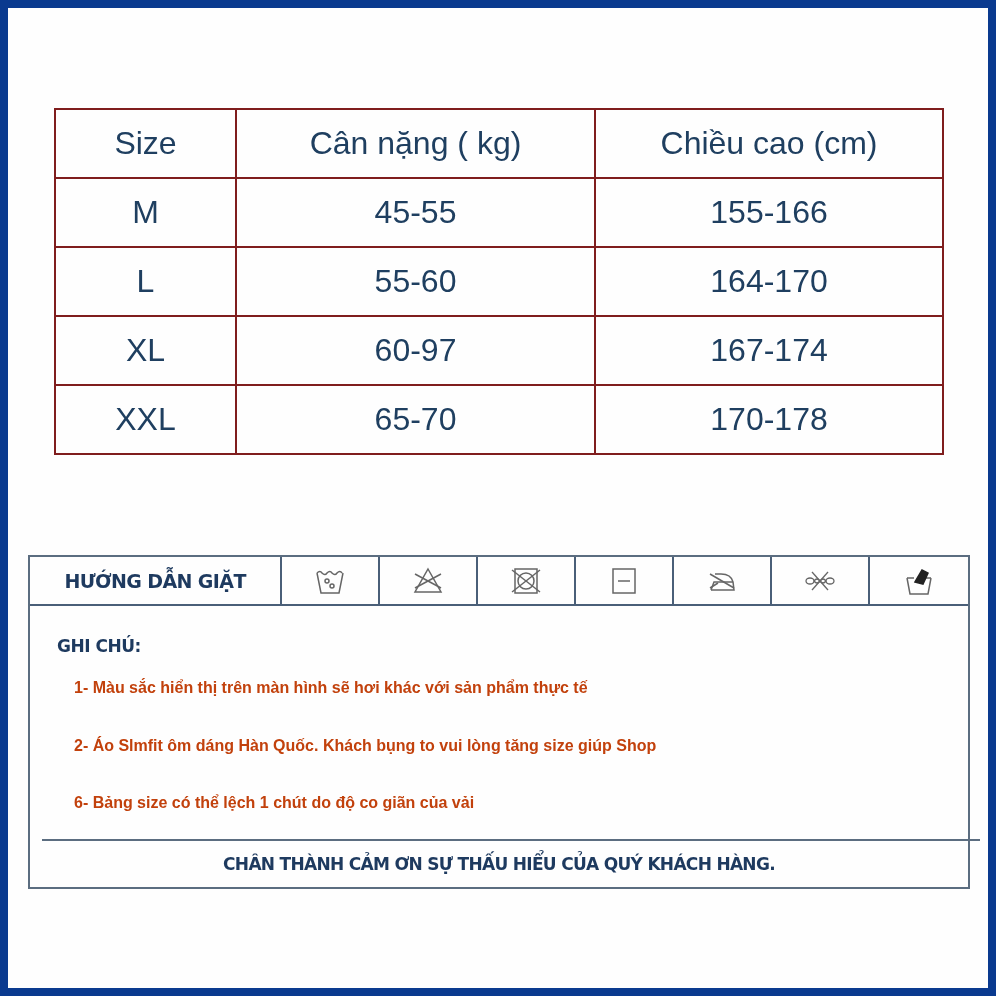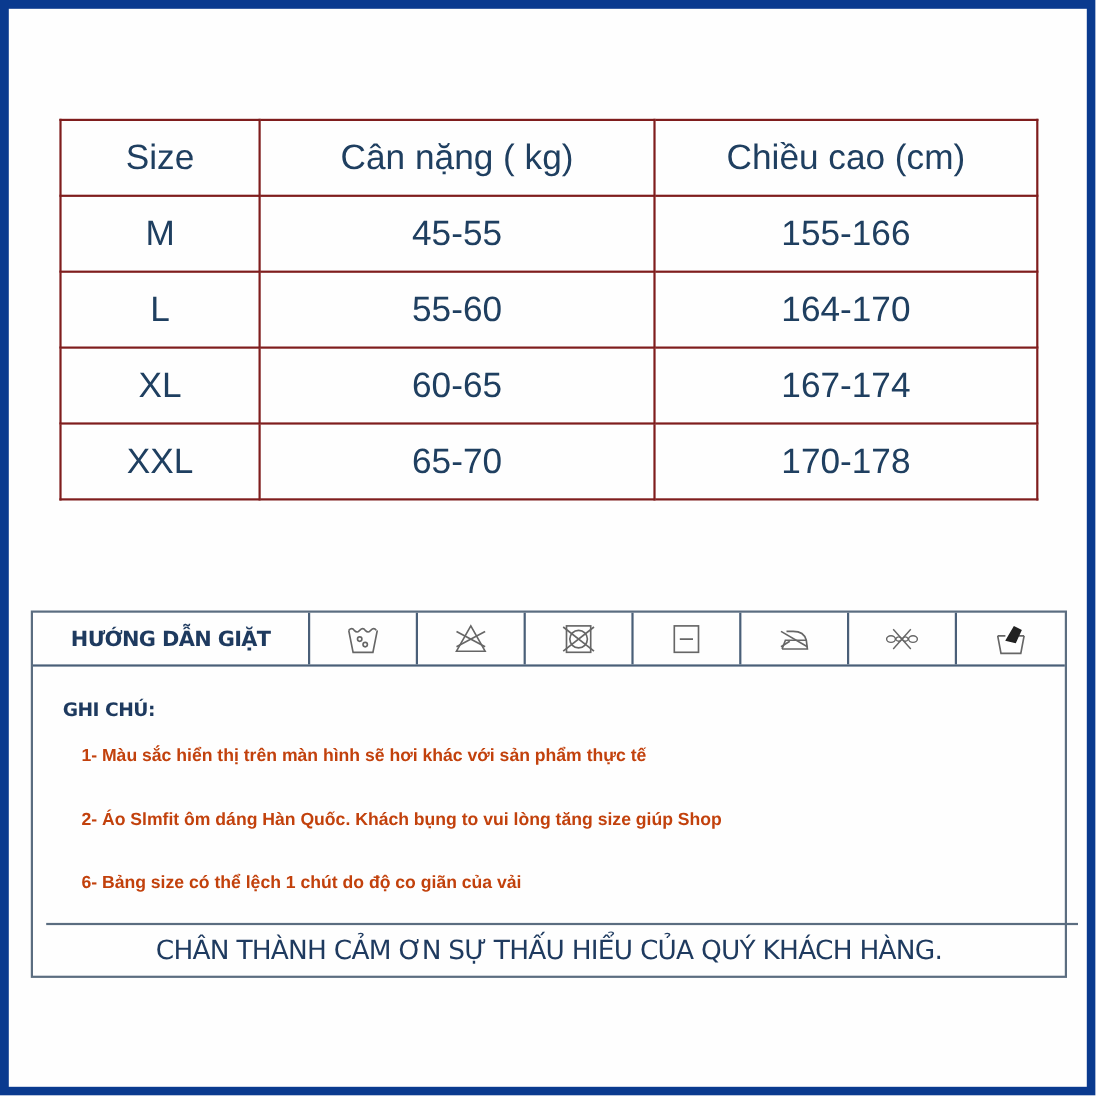"60-65" td { text: 60-65 -> 60-97 }
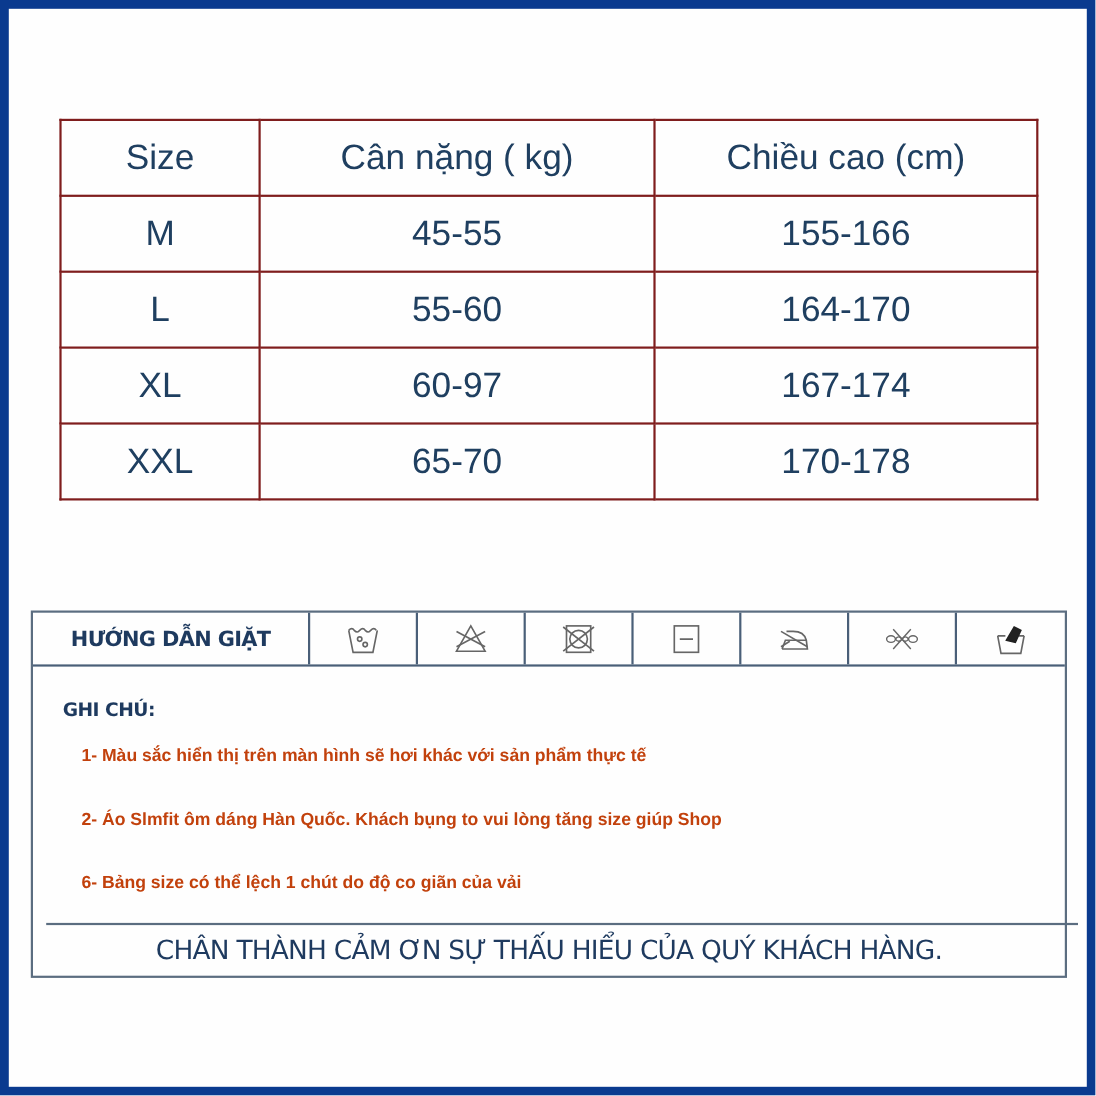"CHÂN THÀNH CẢM ƠN SỰ" .footer { font-size: 24px -> 17px; font-weight: normal -> bold }
